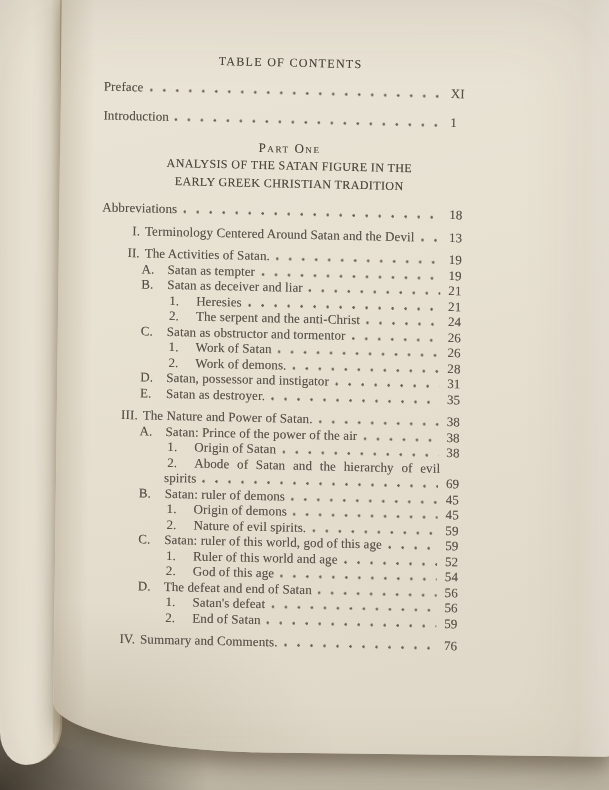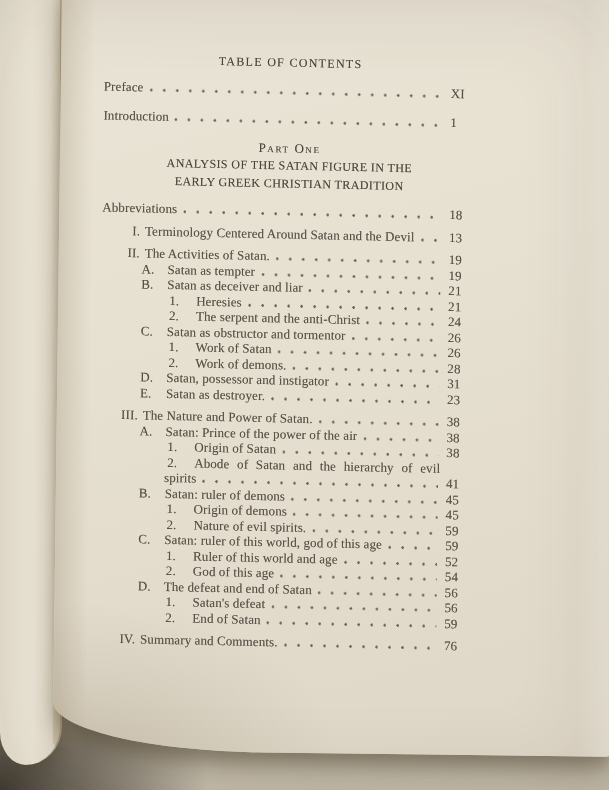"23" span.pg { text: 23 -> 35 }
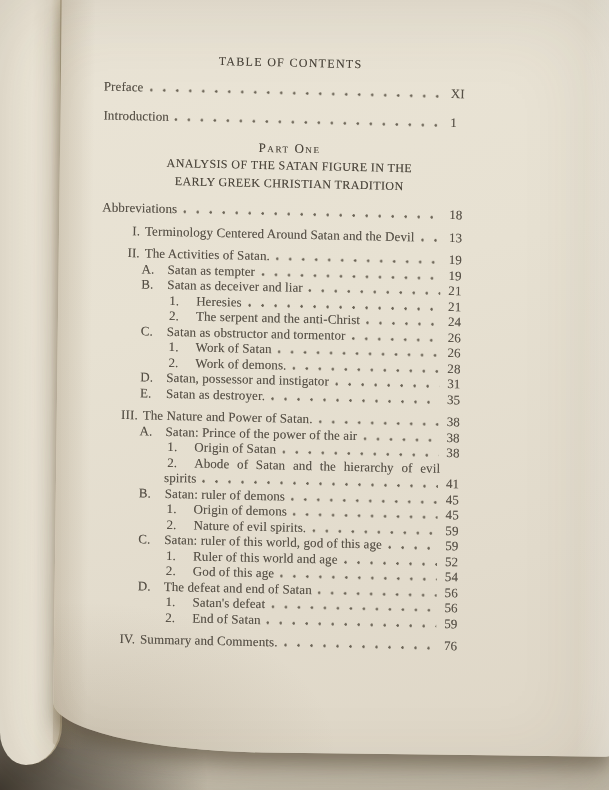"41" span.pg { text: 41 -> 69 }
